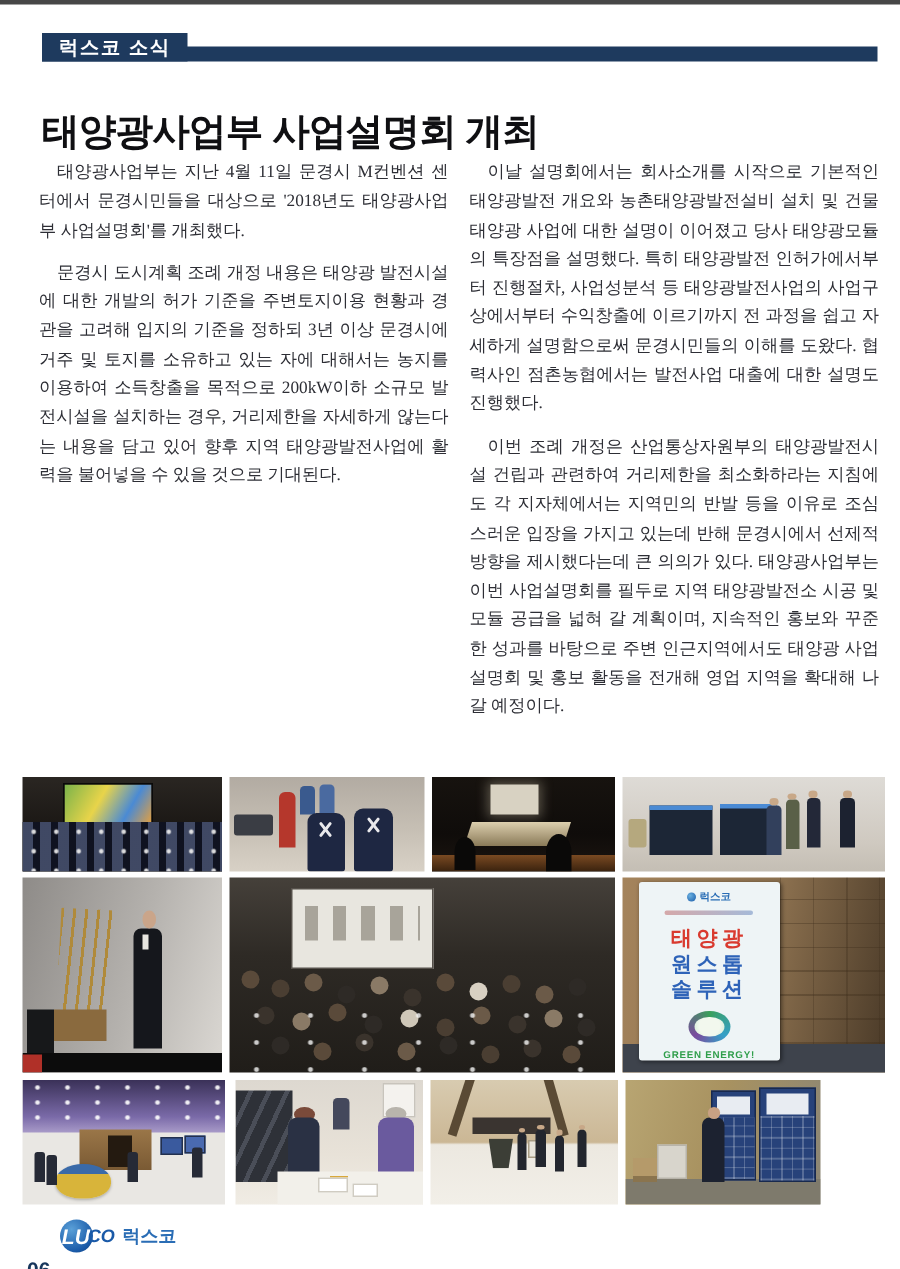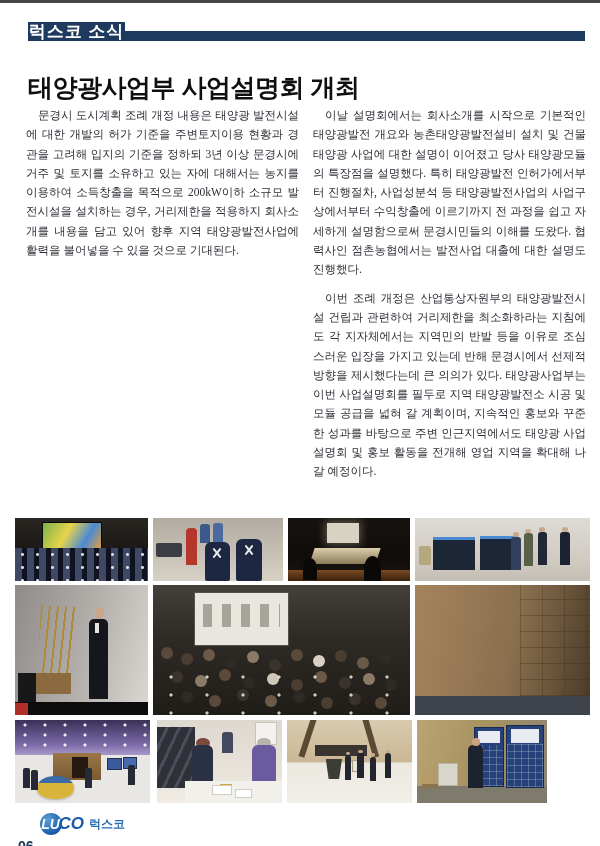"럭스코 소식" #hdr-tab { font-size: 17px -> 13px }
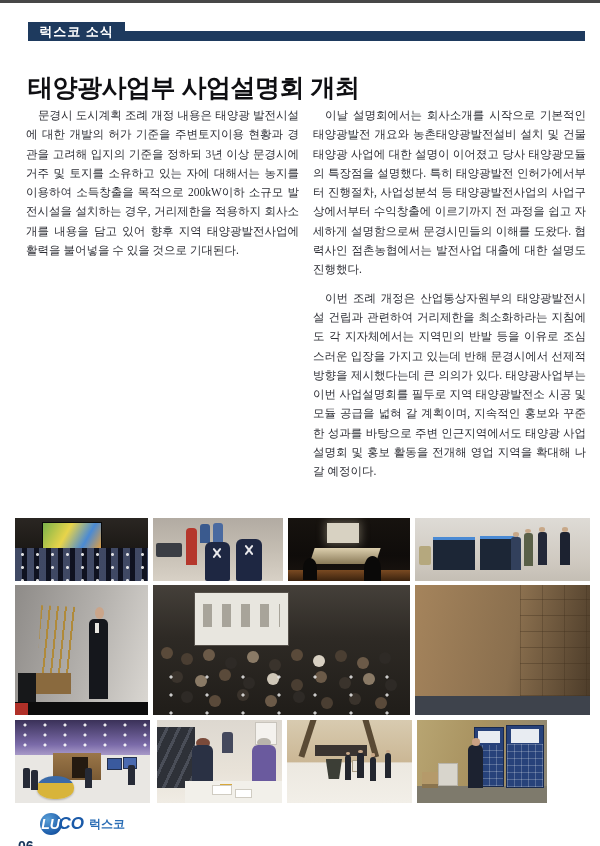"태양광사업부는 지난 4월 11일 문경시" p { html: none -> <p>태양광사업부는 지난 4월 11일 문경시 M컨벤션 센터에서 문경시민들을 대상으로 '2018년도 태양광사업부 사업설명회'를 개최했다.</p> }
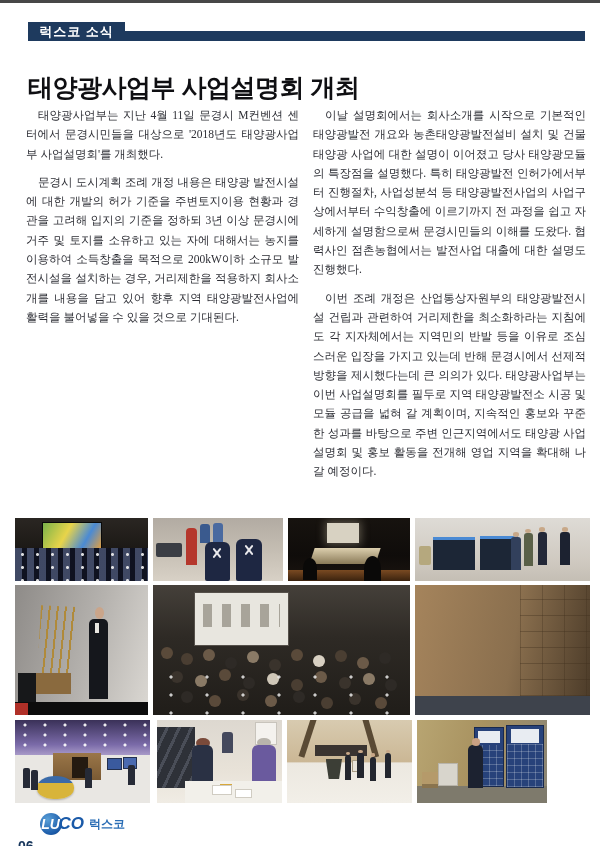"문경시 도시계획 조례 개정 내용은" p { text: 적용하지 회사소개를 -> 자세하게 않는다는 }
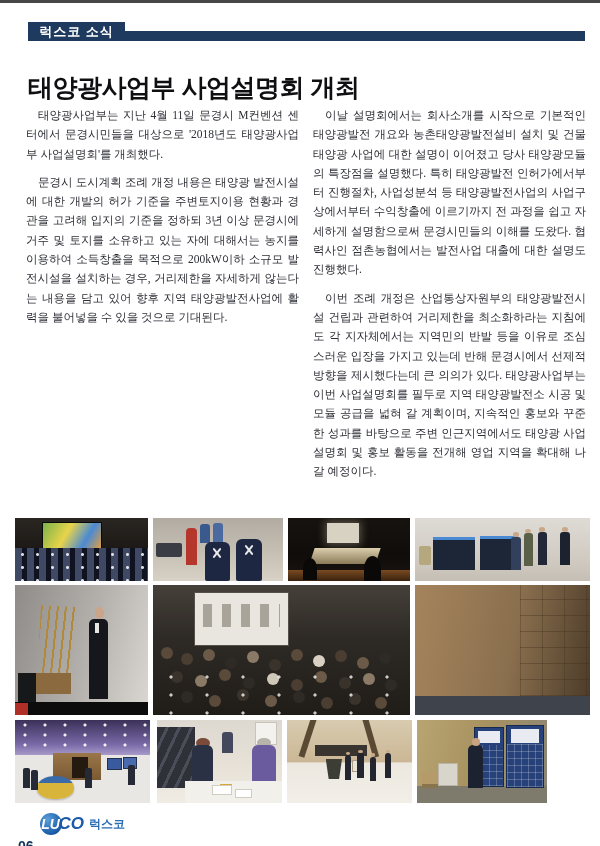"태양광" div.abs { html: none -> <div> <div> <span></span> <span>럭스코</span> </div> <div></div> <div>태양광</div> <div>원스톱</div> <div>솔루션</div> <div></div> <div>GREEN ENERGY!</div> </div> }
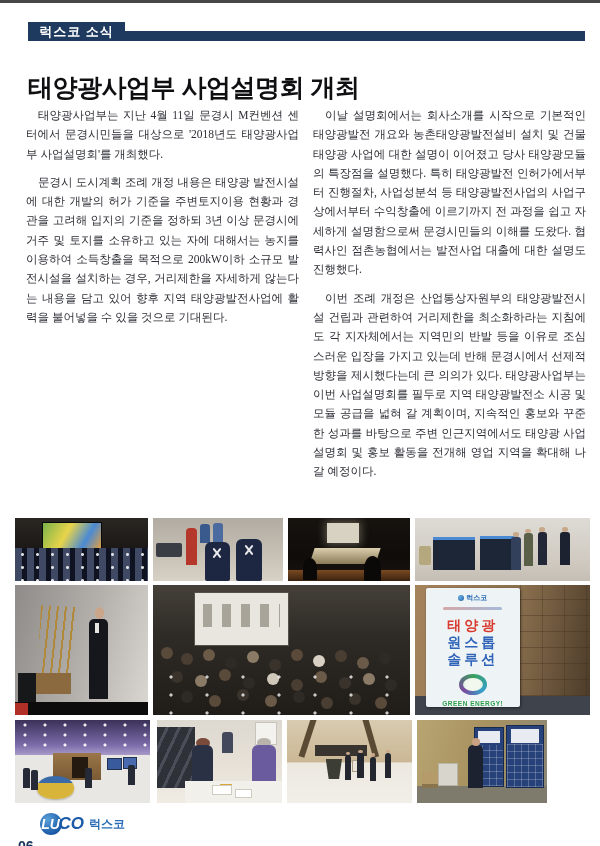"CO" #logo-co { font-size: 17px -> 12px }
